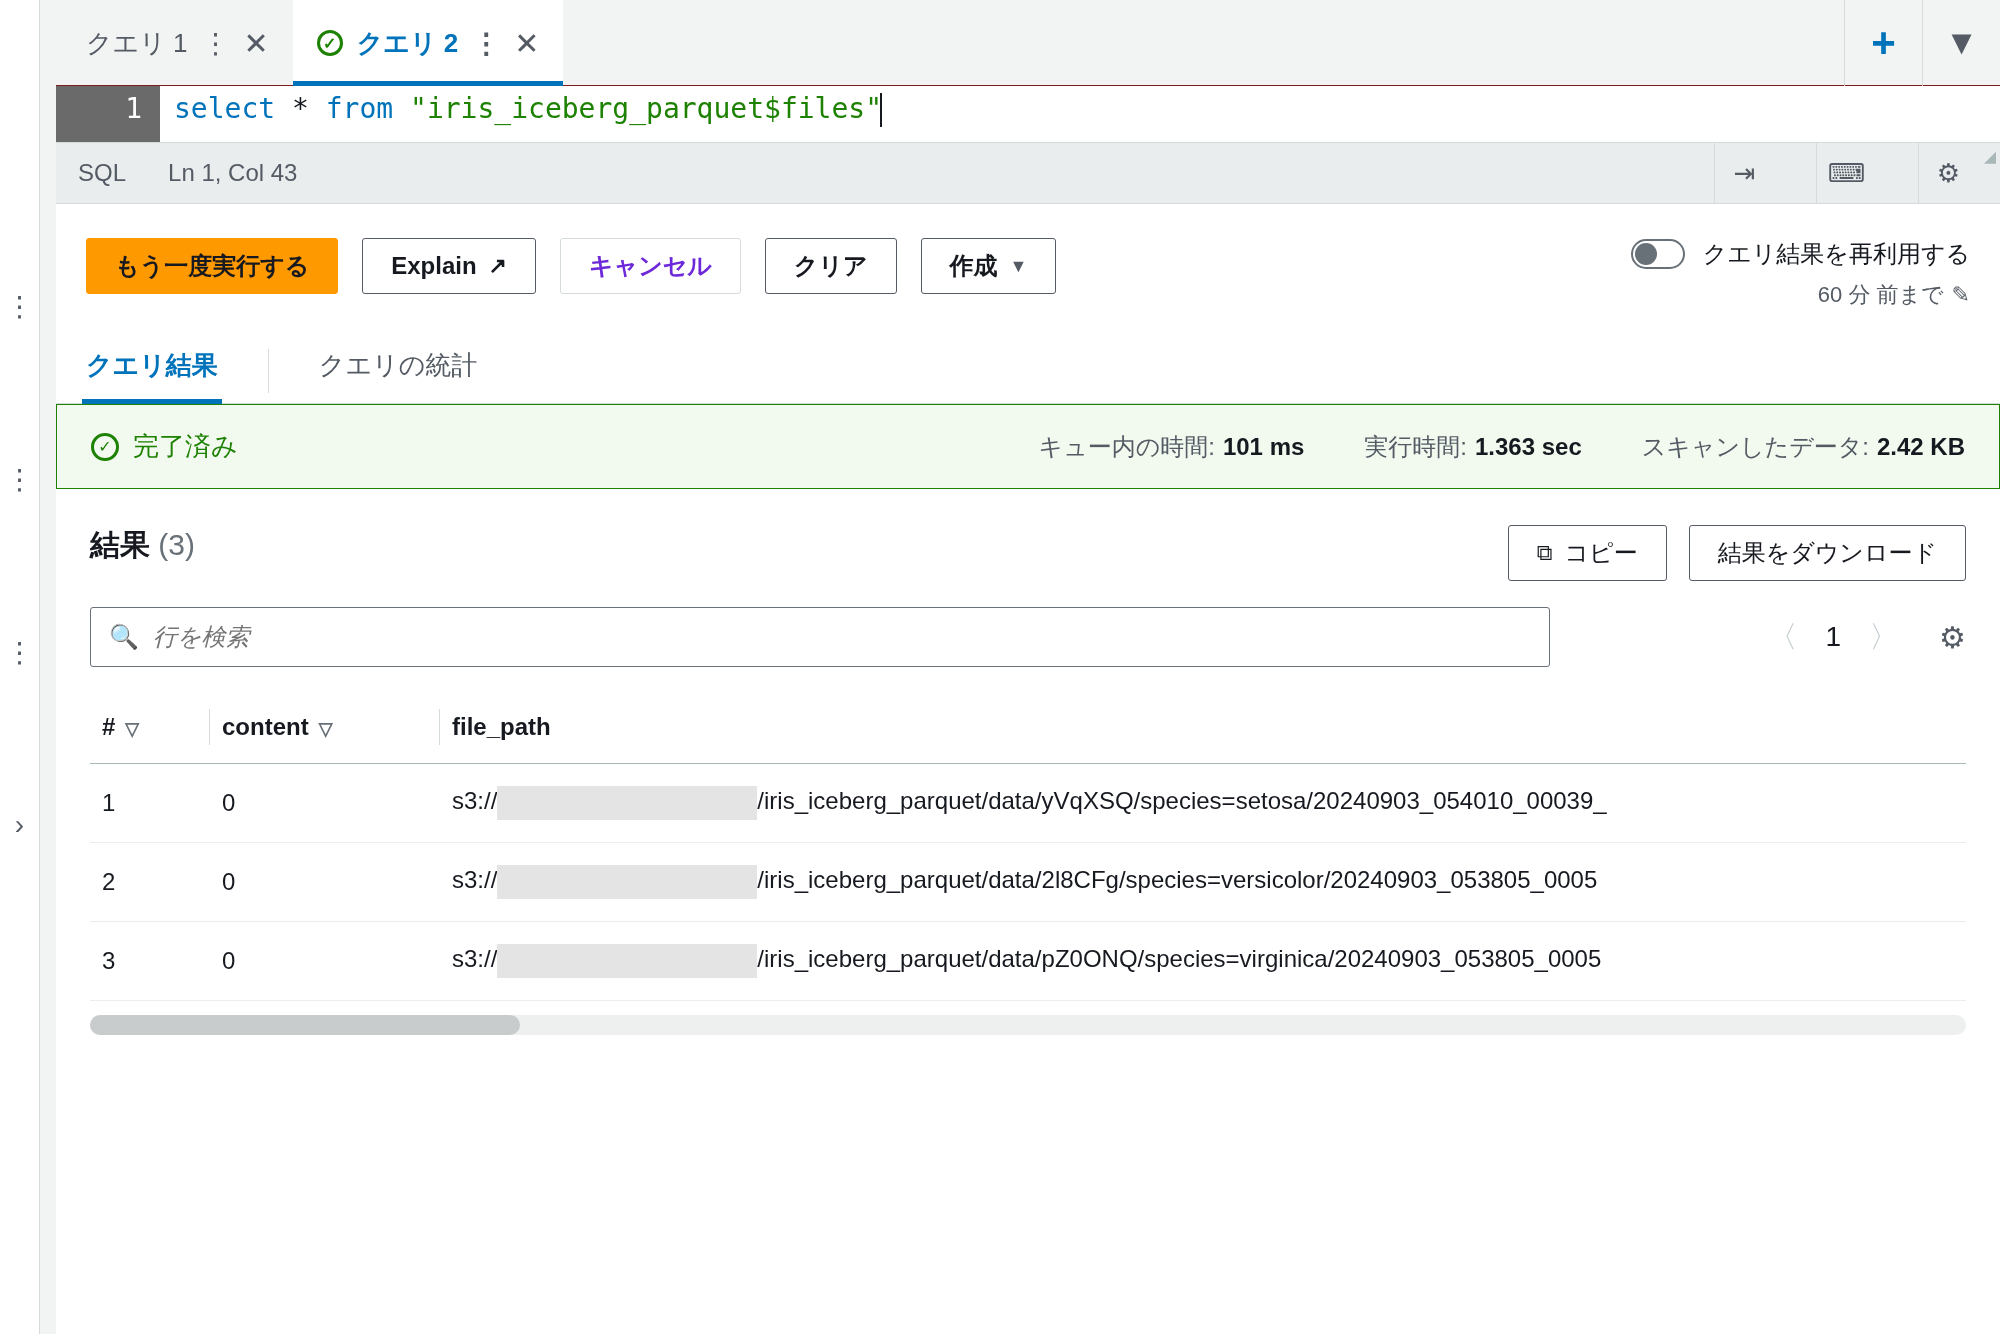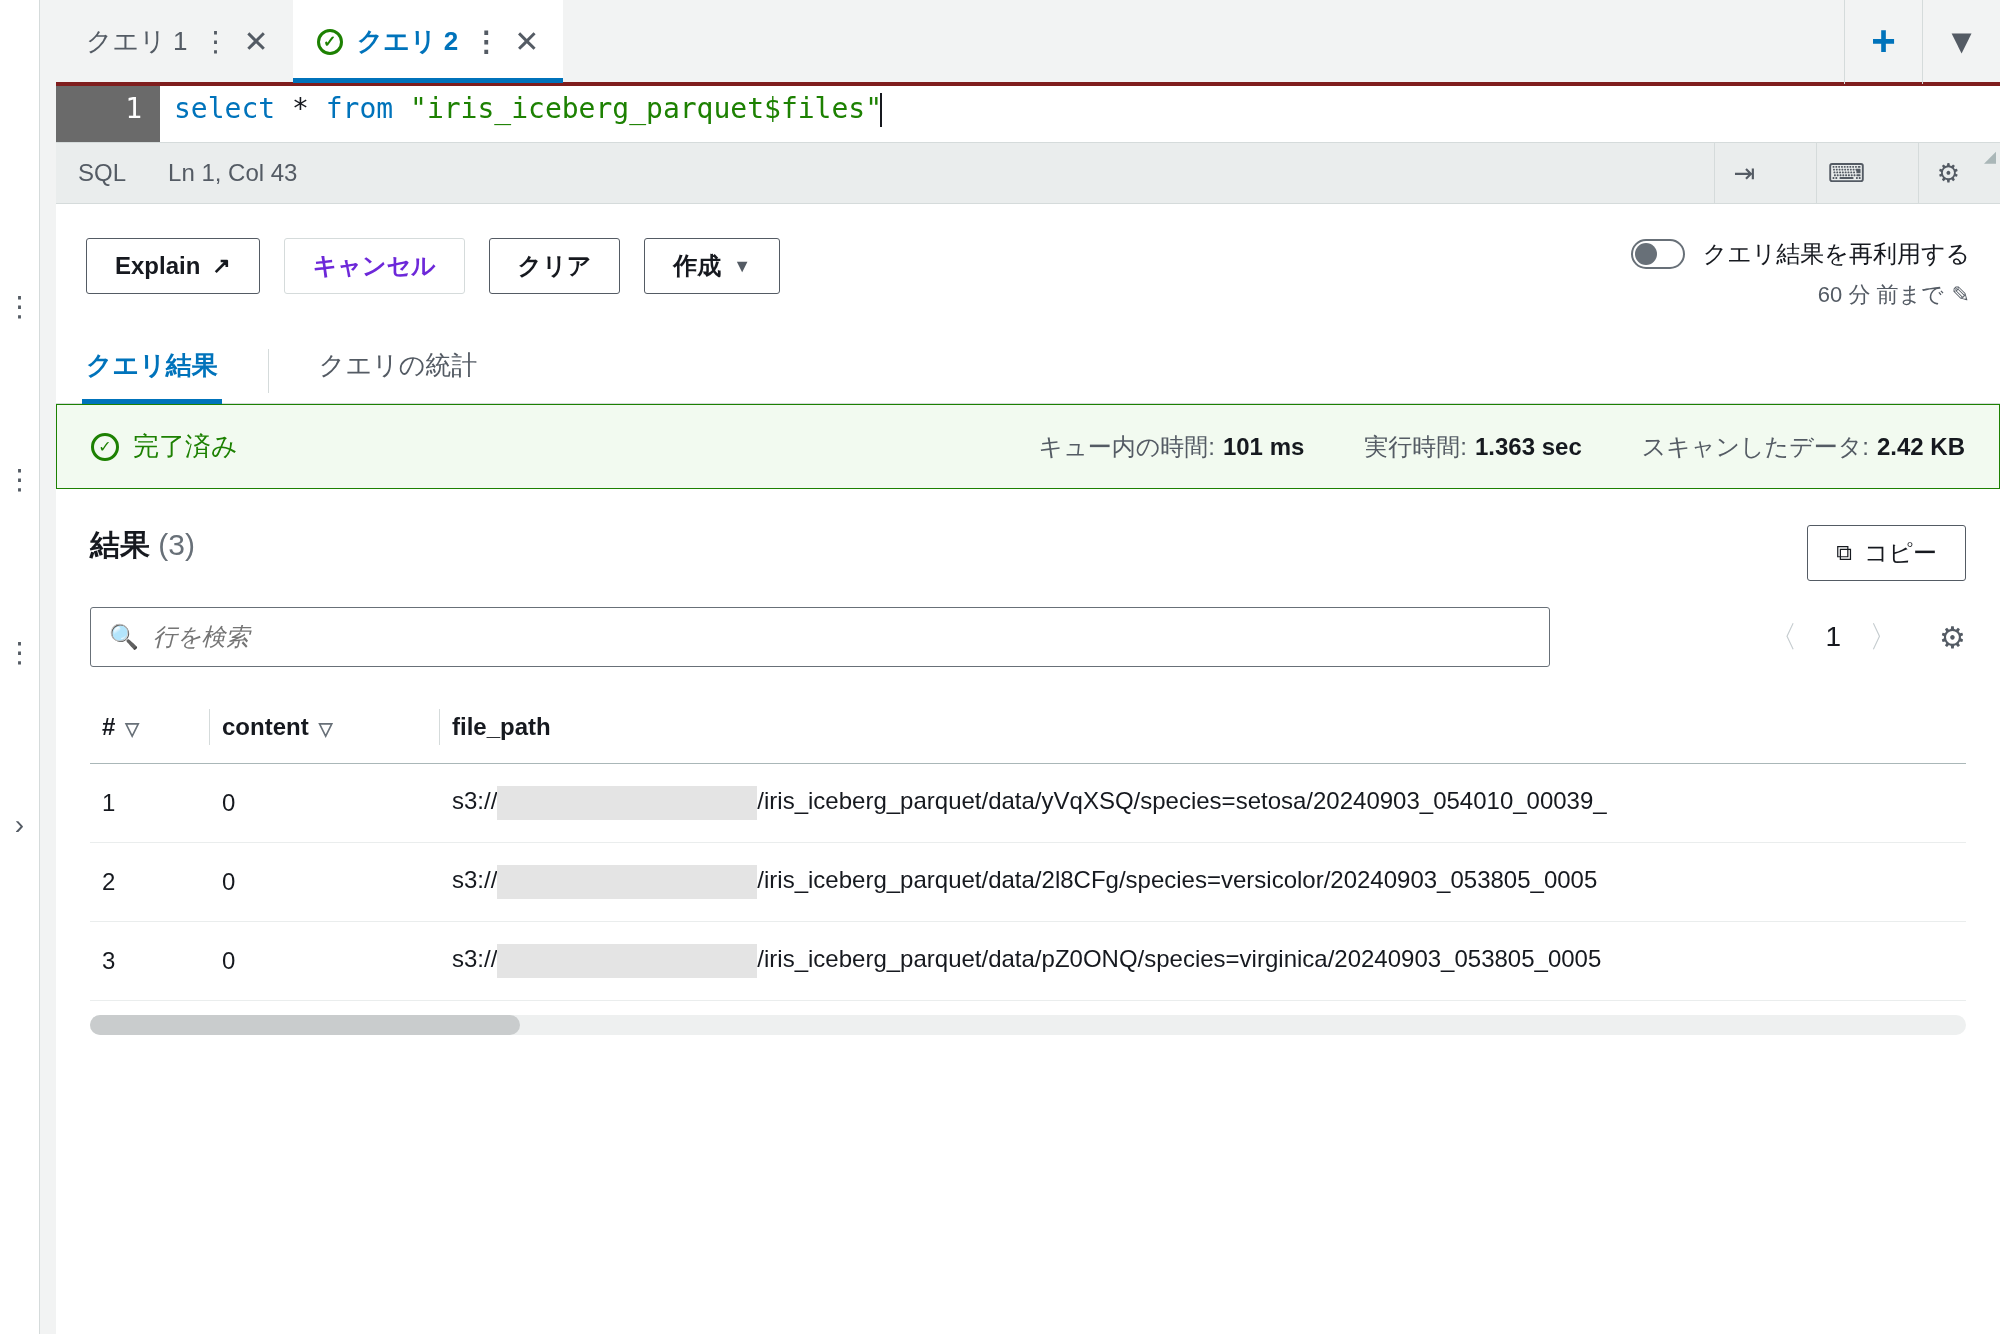"クエリ 1" .tabbar { border-bottom: 4px solid #7f1d1d -> 1px solid #7f1d1d }
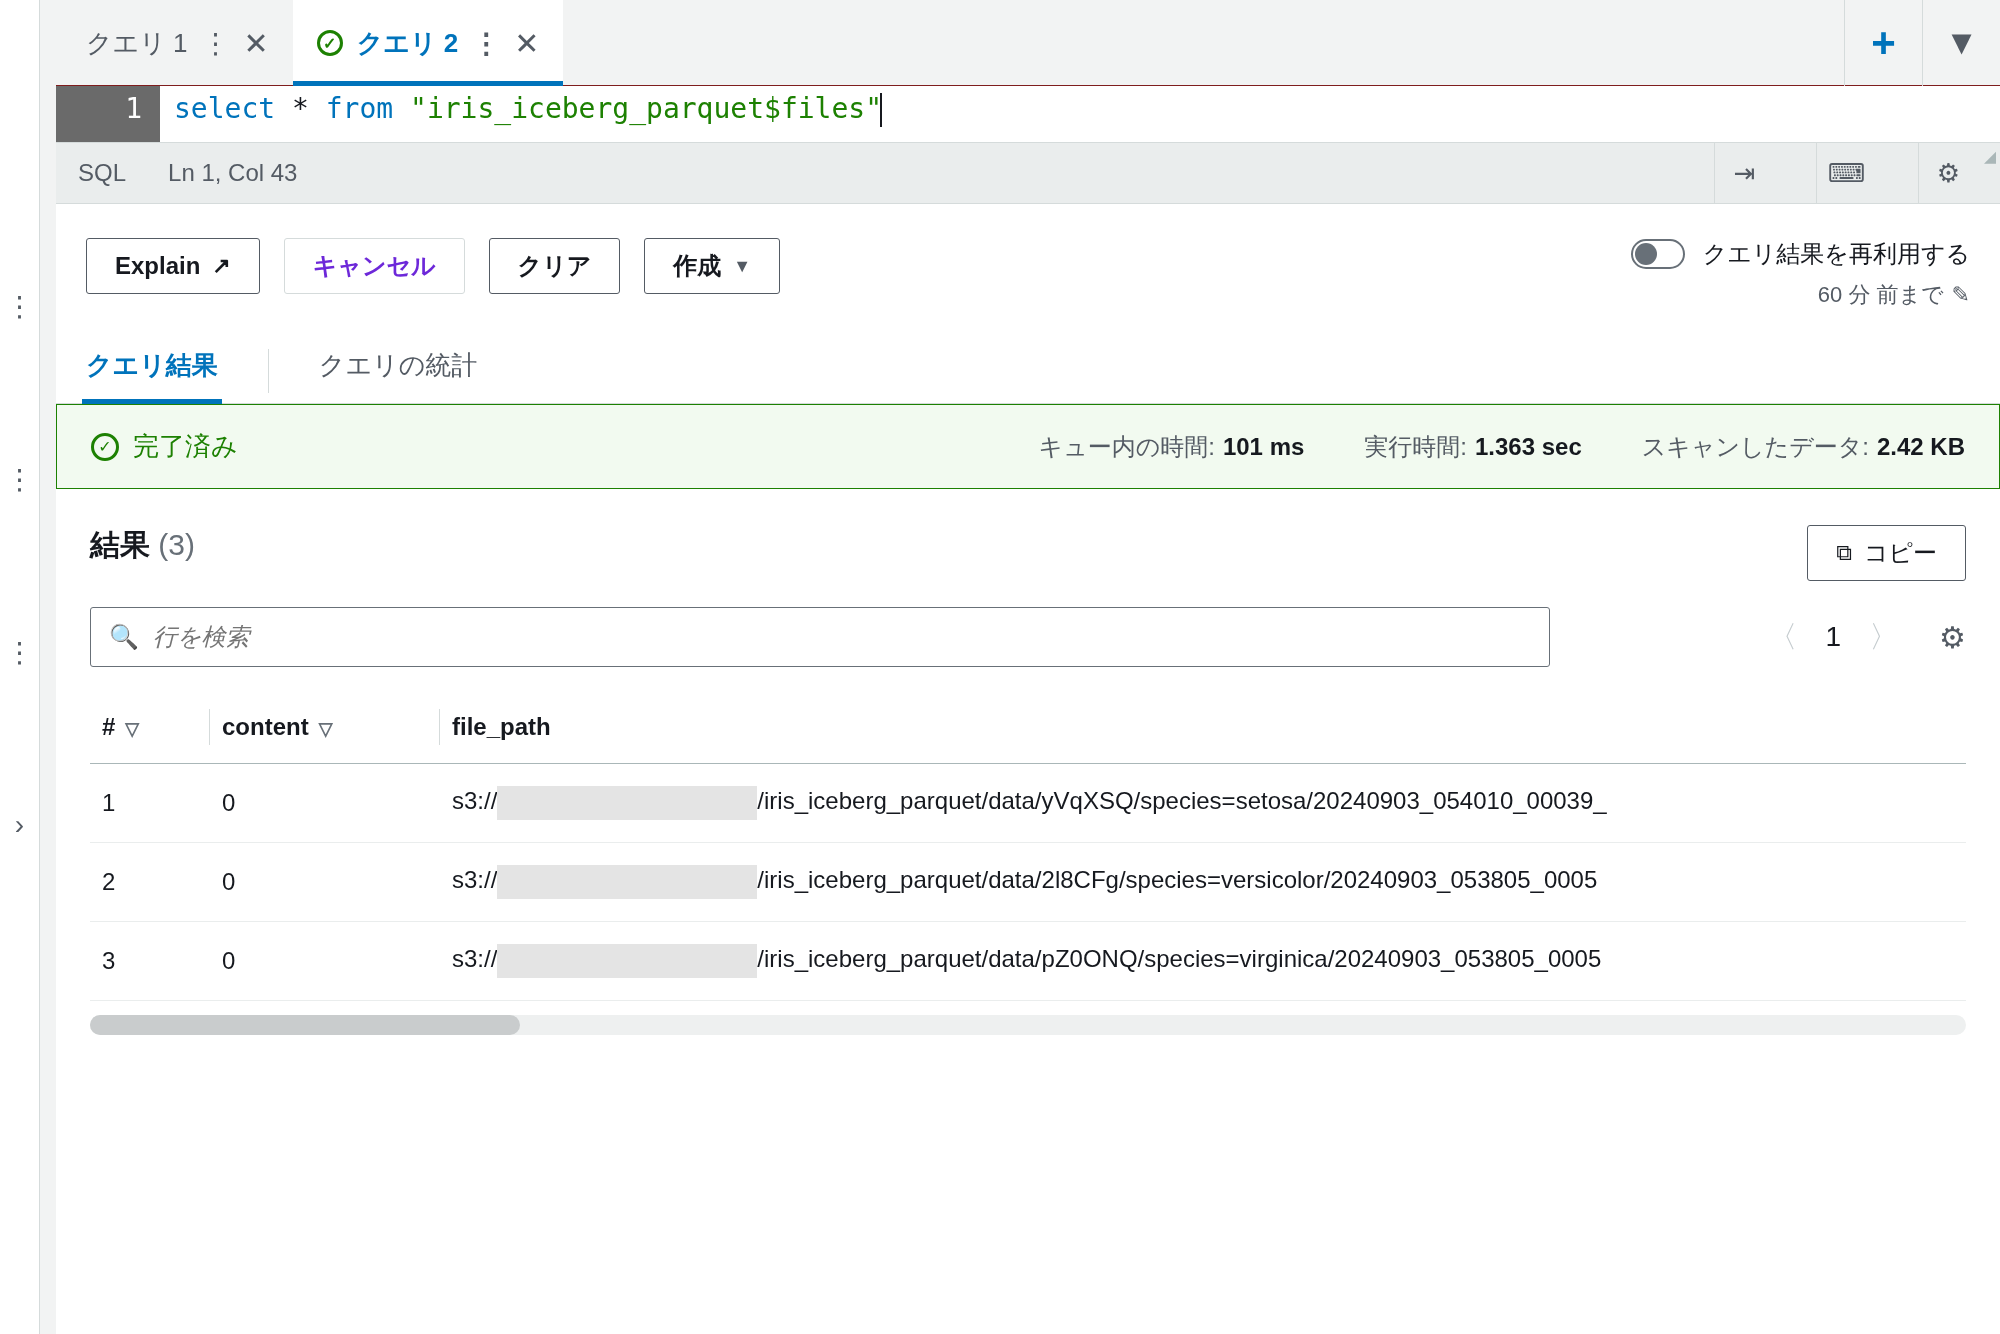"もう一度実行する" button.btn { html: none -> <button>もう一度実行する</button> }
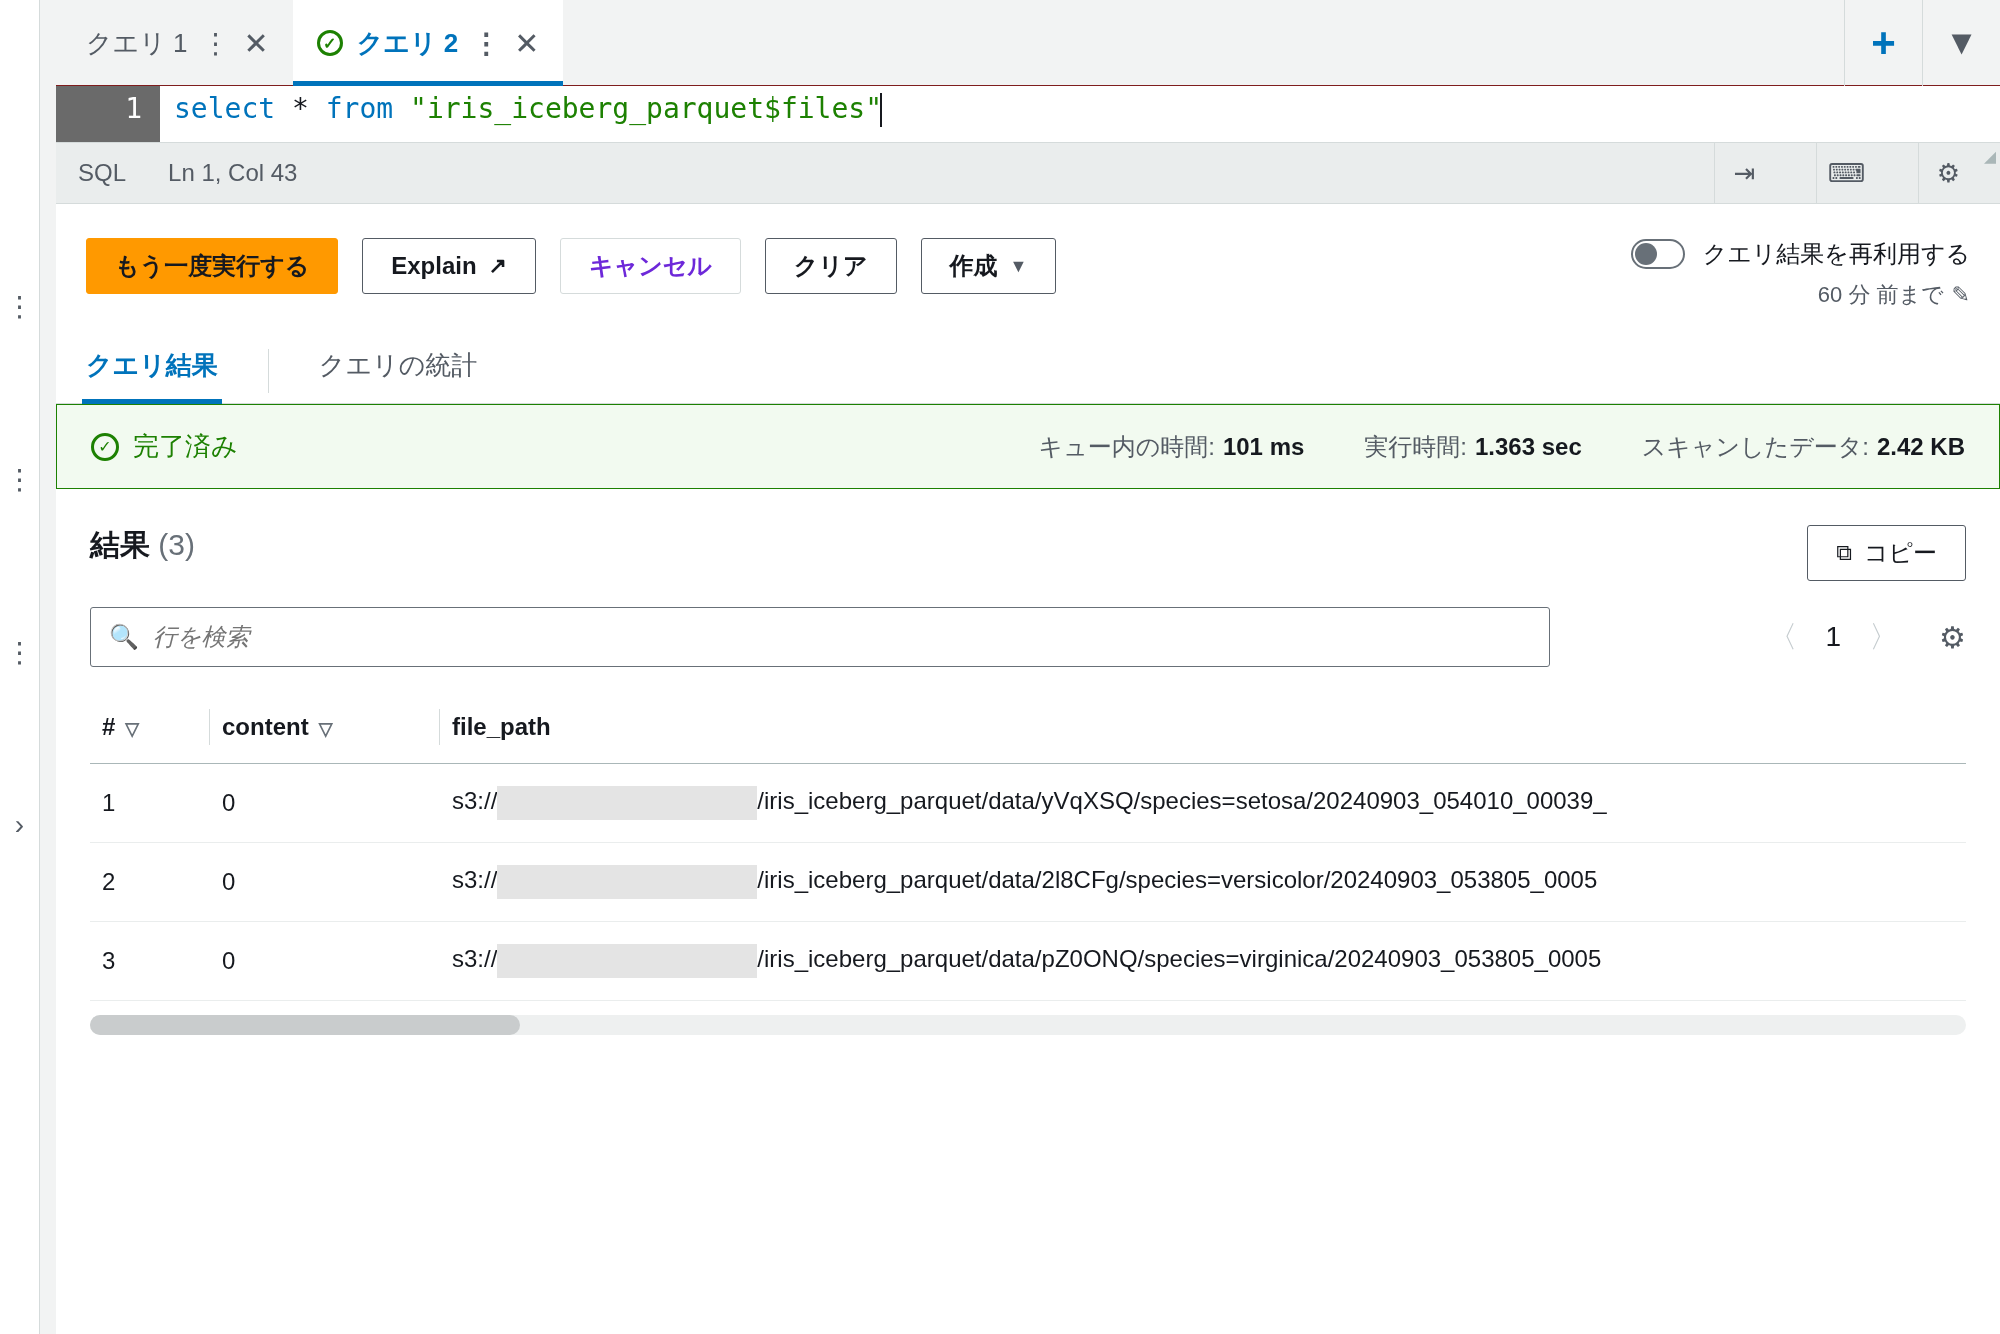"結果をダウンロード" button.btn { html: none -> <button>結果をダウンロード</button> }
